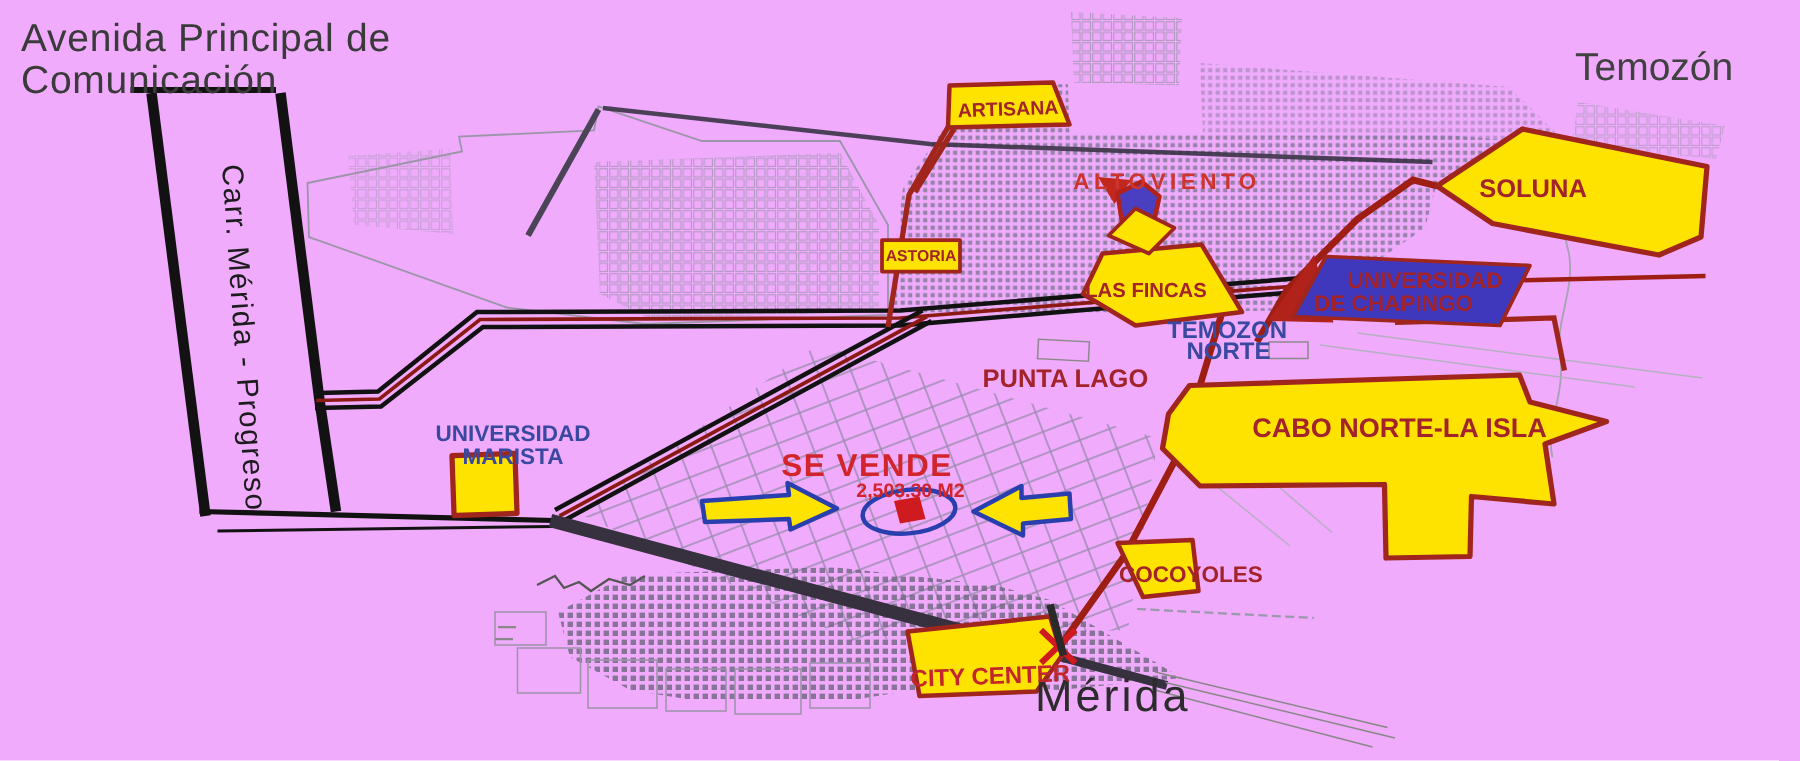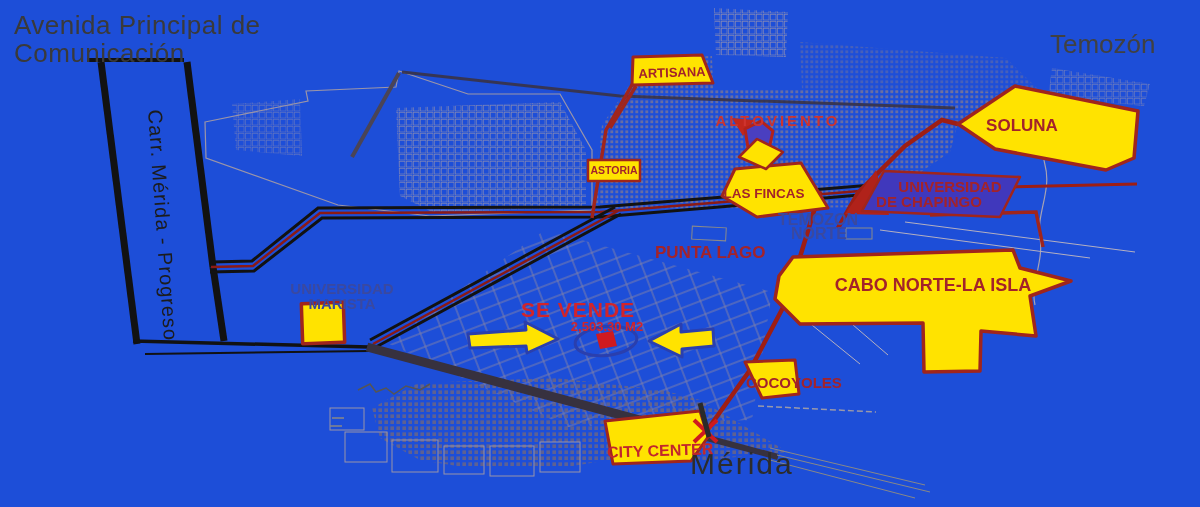"Avenida Principal de" .stage { background: #1d4ed8 -> #f0abfc }
